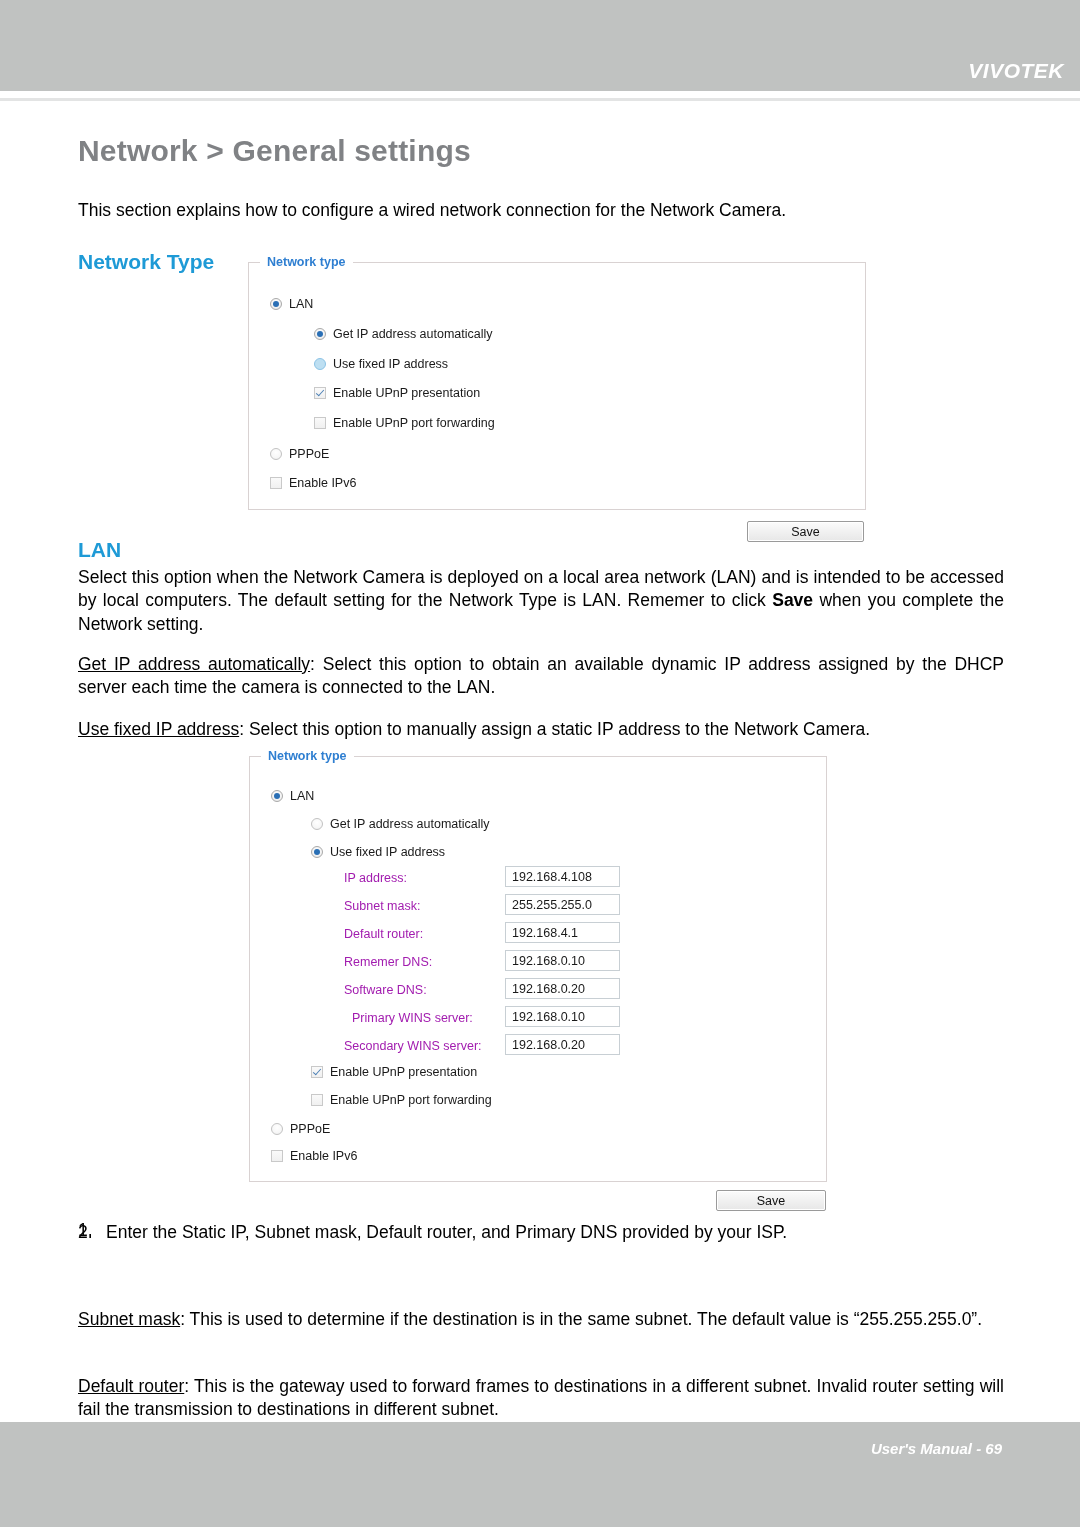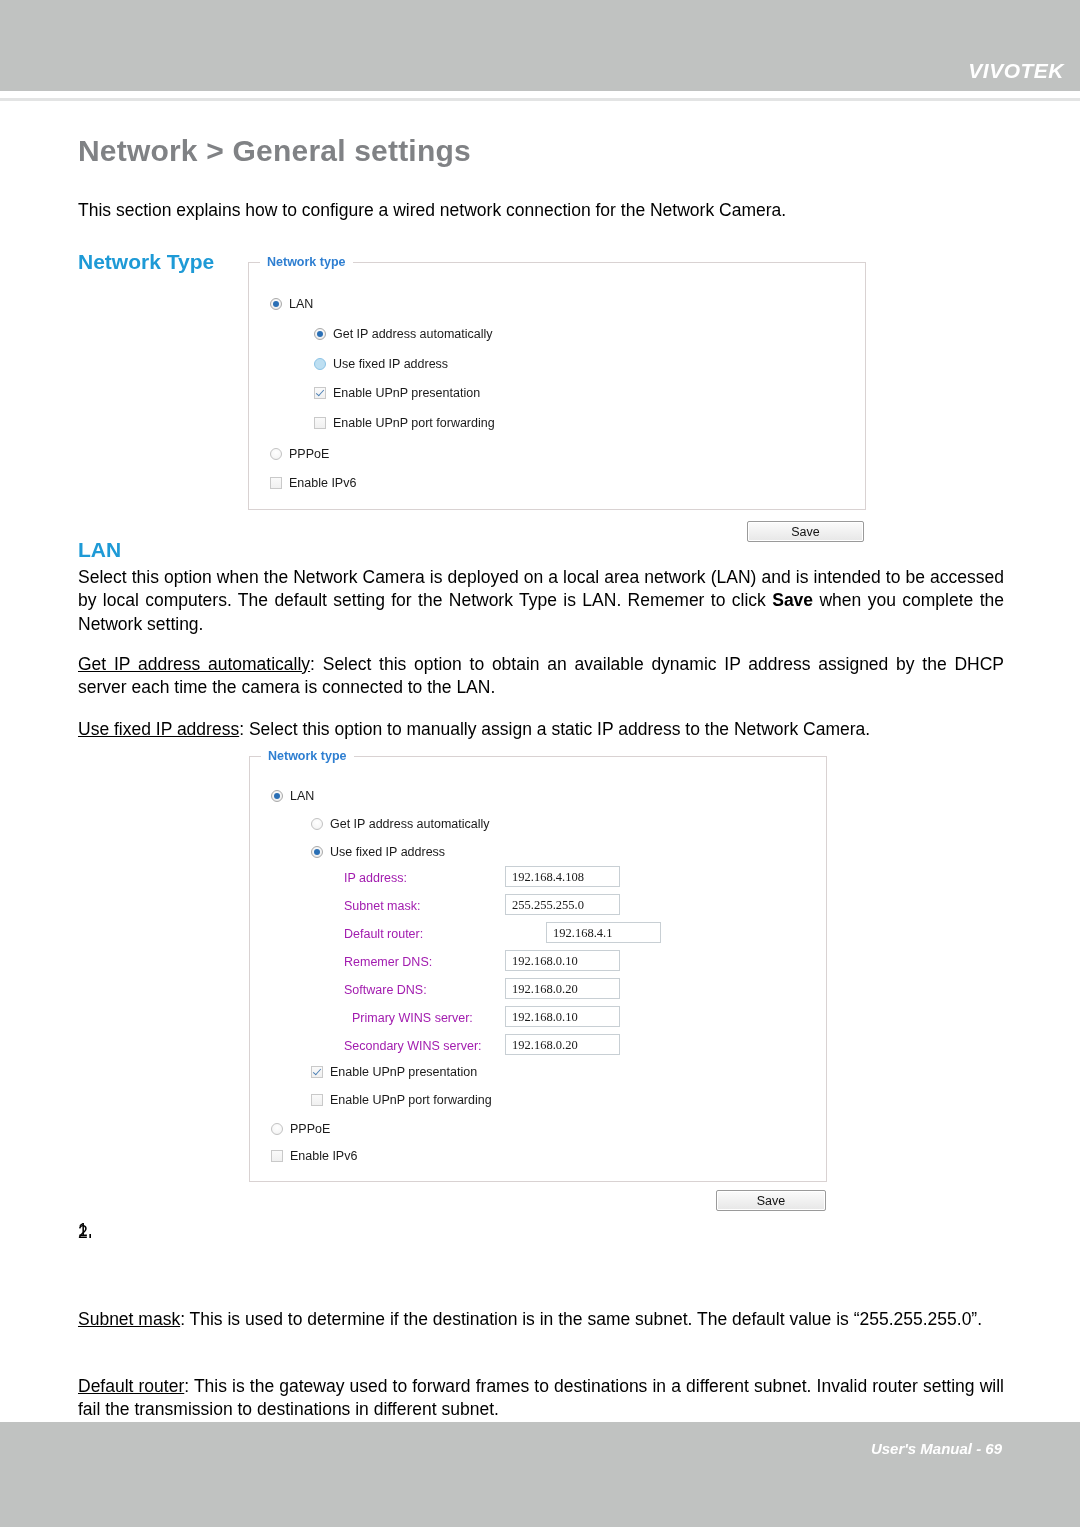"192.168.4.108" .fld-box { font-family: Liberation Serif, serif -> none }
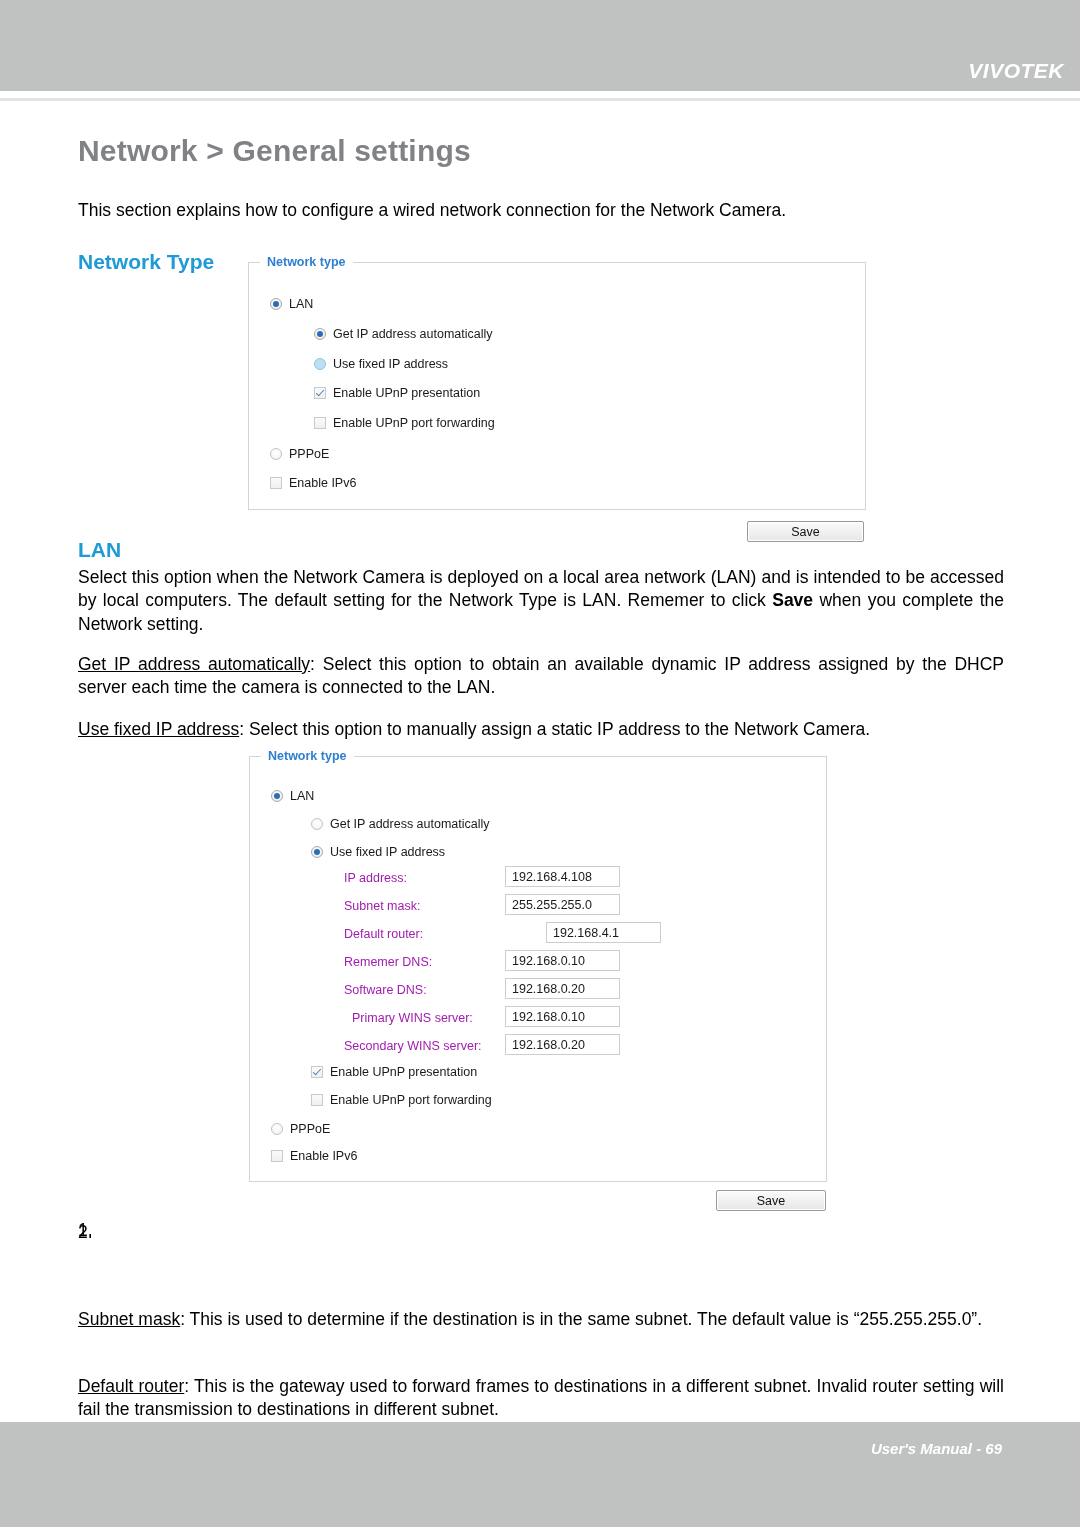"192.168.4.1" div.fld-box { margin-left: 41px -> none }
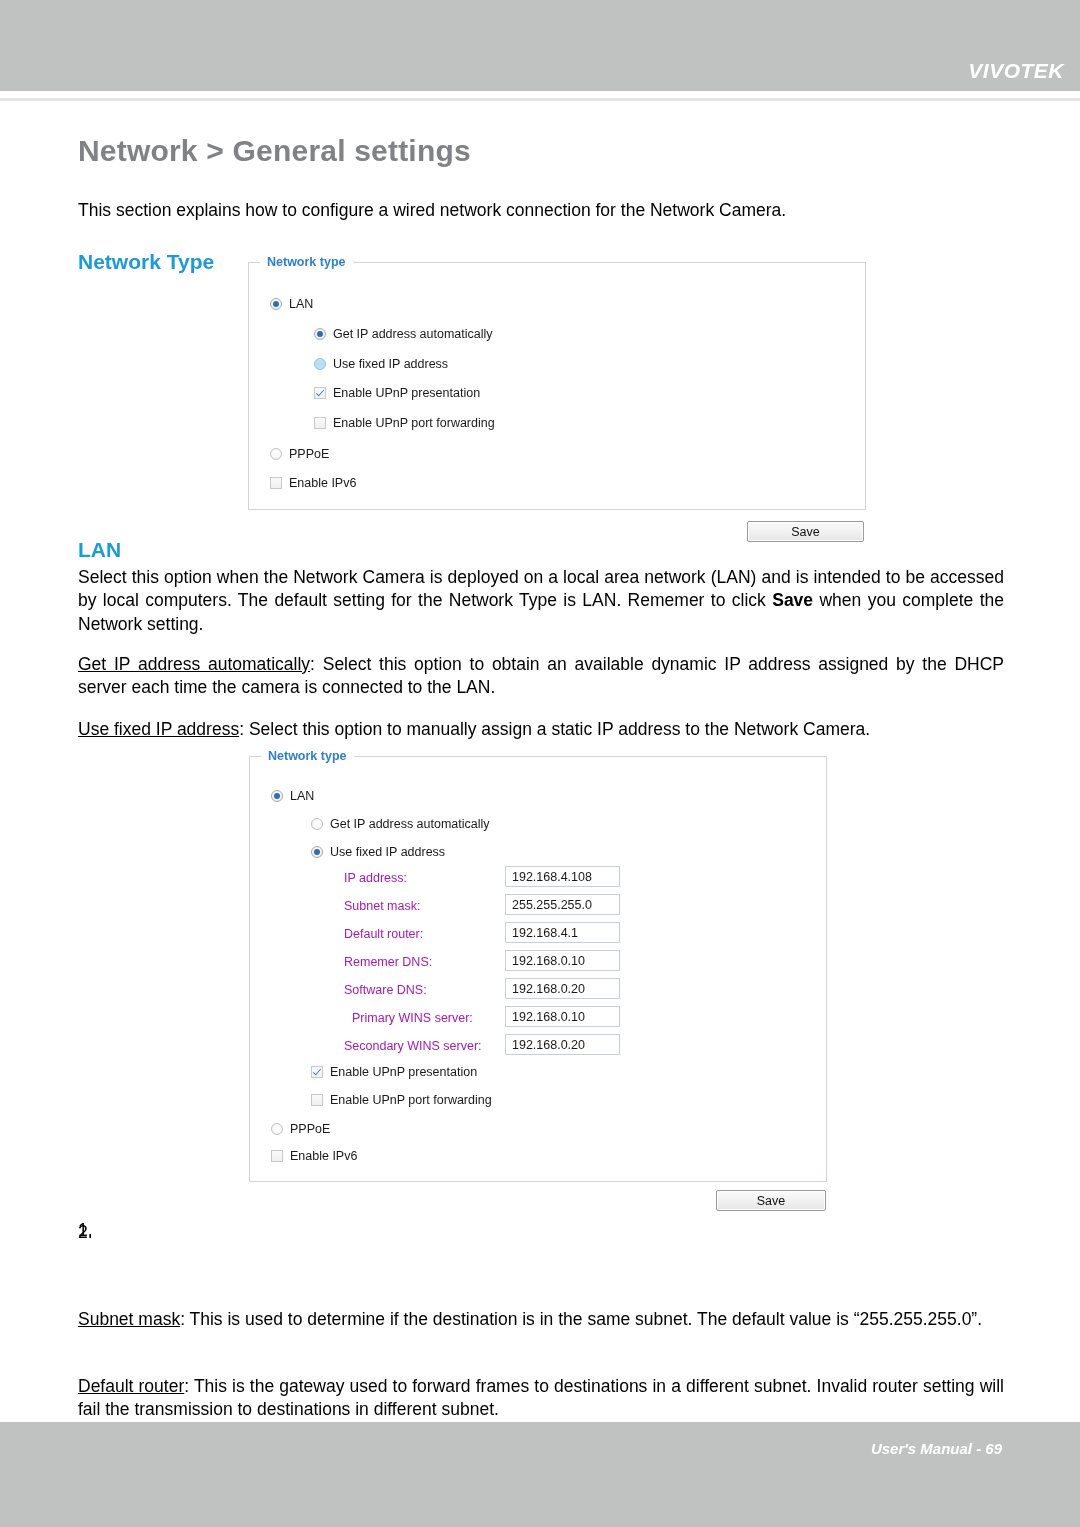"Enter the Static IP, Subnet" span { html: none -> <span>Enter the Static IP, Subnet mask, Default router, and Primary DNS provided by your ISP.</span> }
